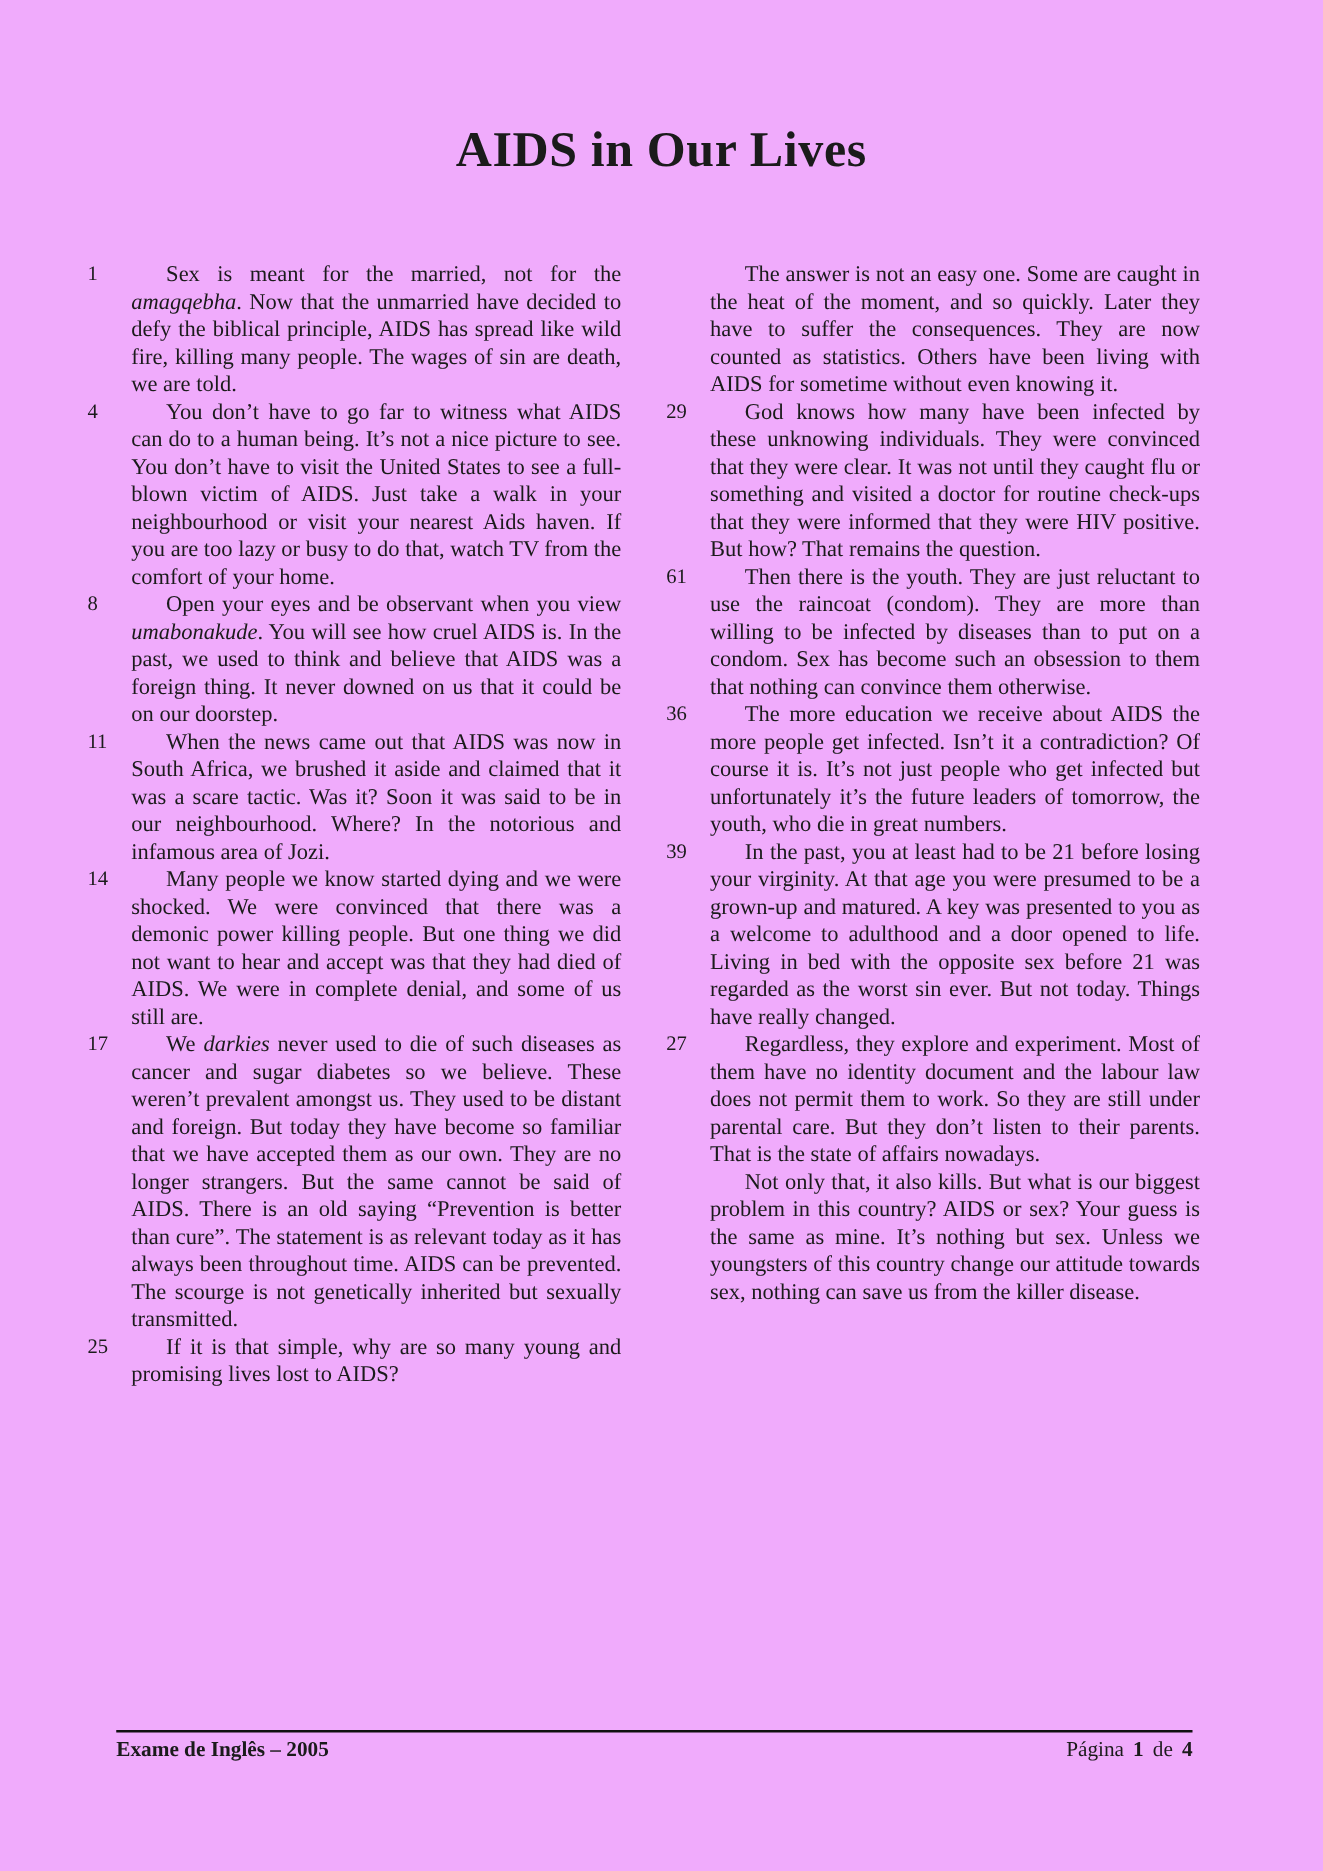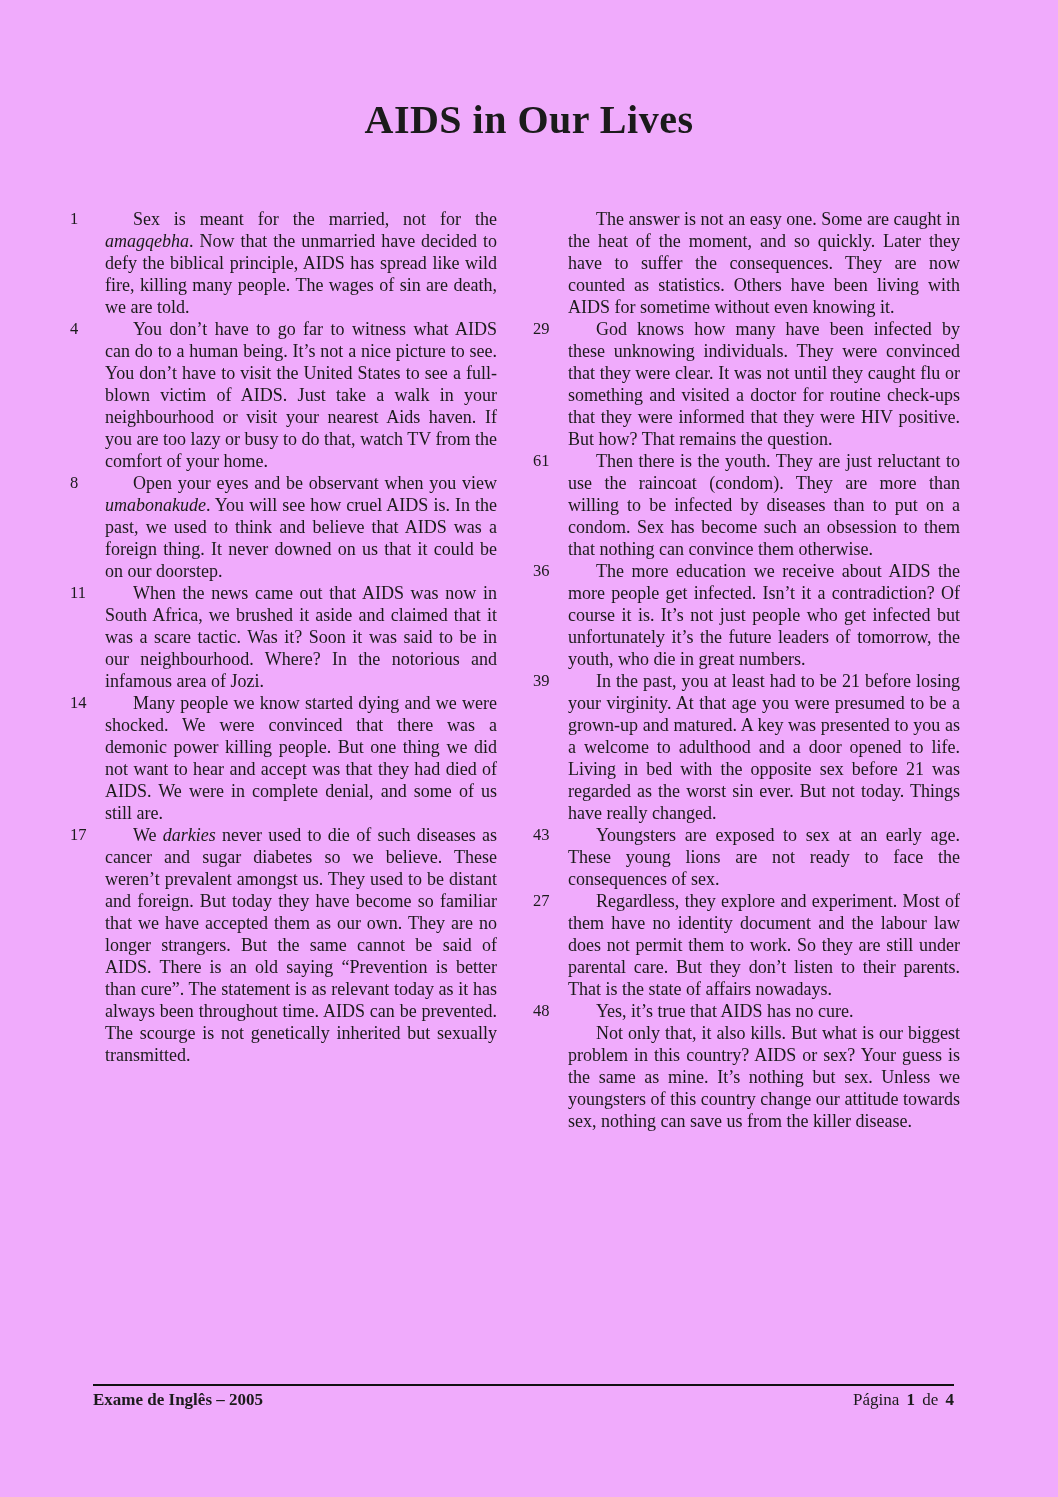"43" div.para { html: <div> <span>43</span> <p><span>Youngsters are exposed to sex at an early age. These young lions are not ready to face the consequences of sex.</span></p> </div> -> none }
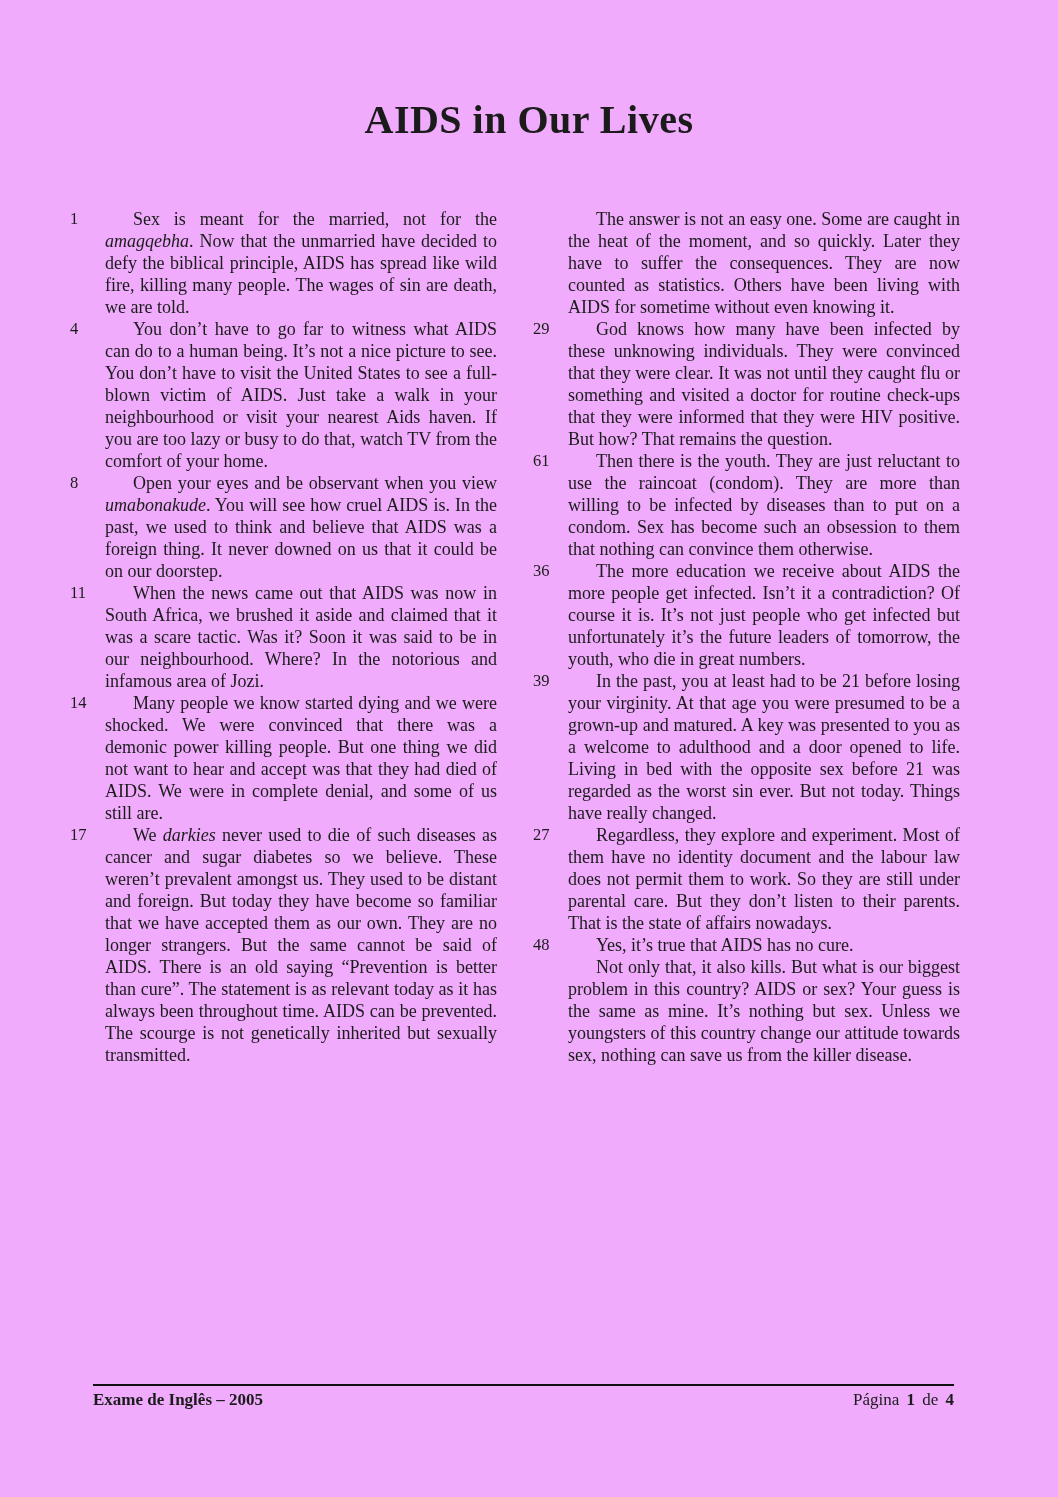"48" div.para { html: <div> <span>48</span> <p><span>Yes, it’s true that AIDS has no cure.</span></p> </div> -> none }
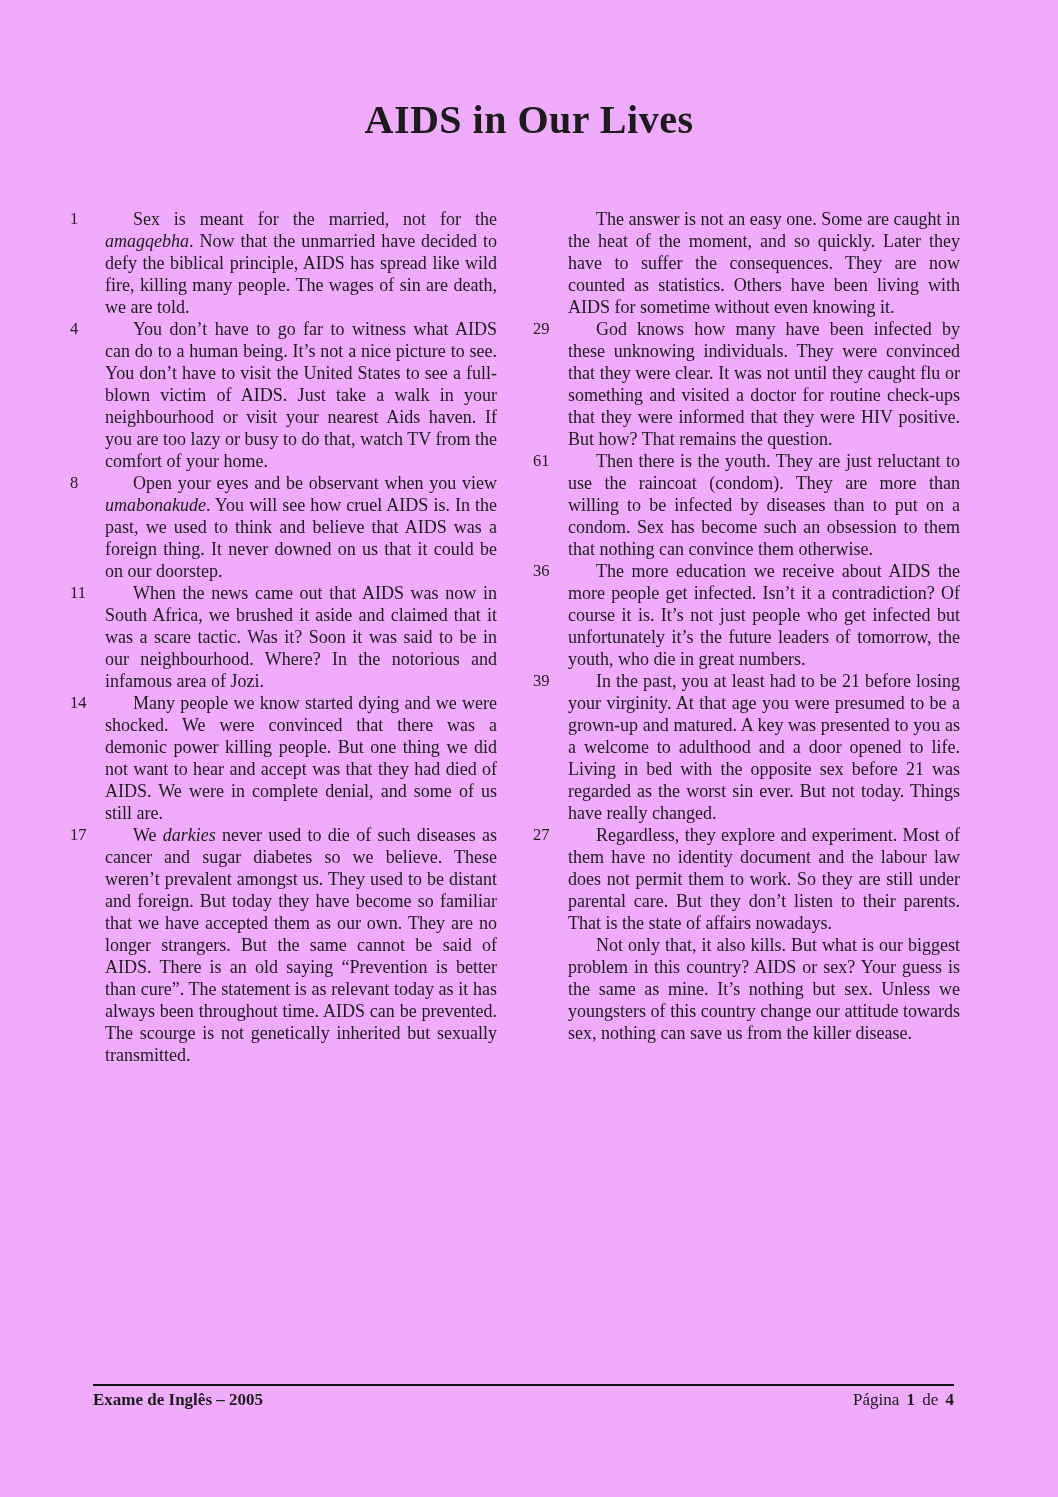"25" div.para { html: none -> <div> <span>25</span> <p><span>If it is that simple, why are so many young and promising lives lost to AIDS?</span></p> </div> }
